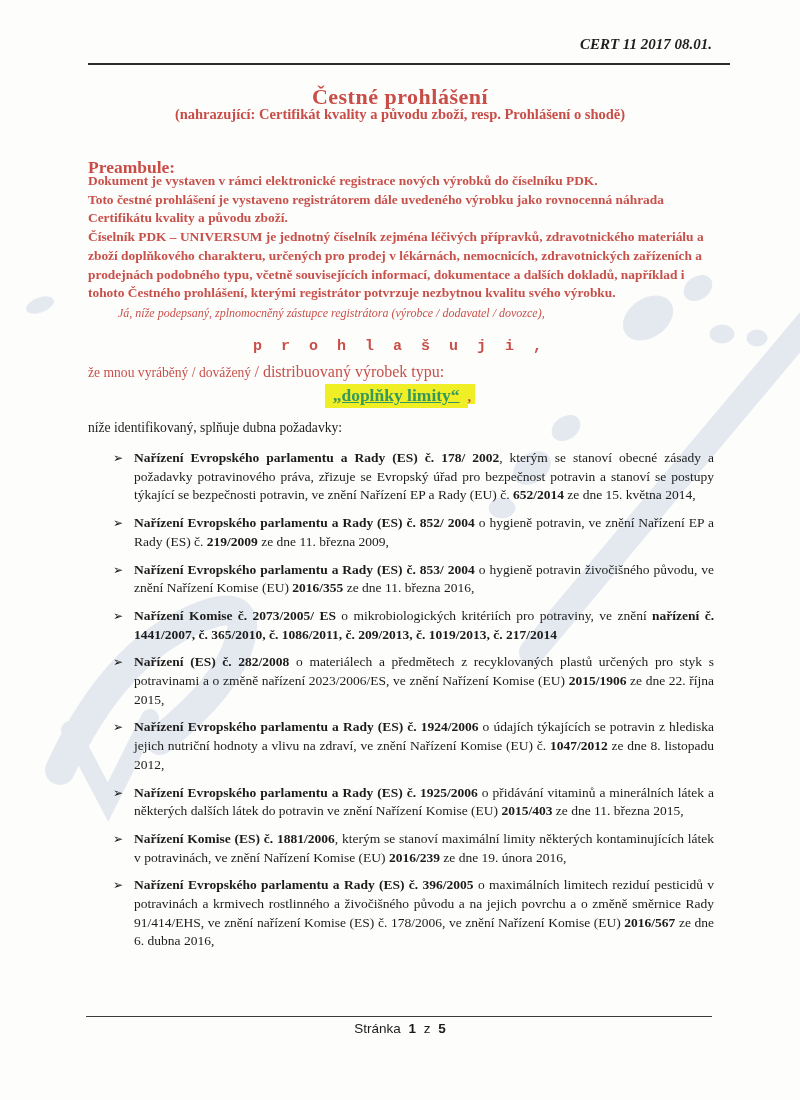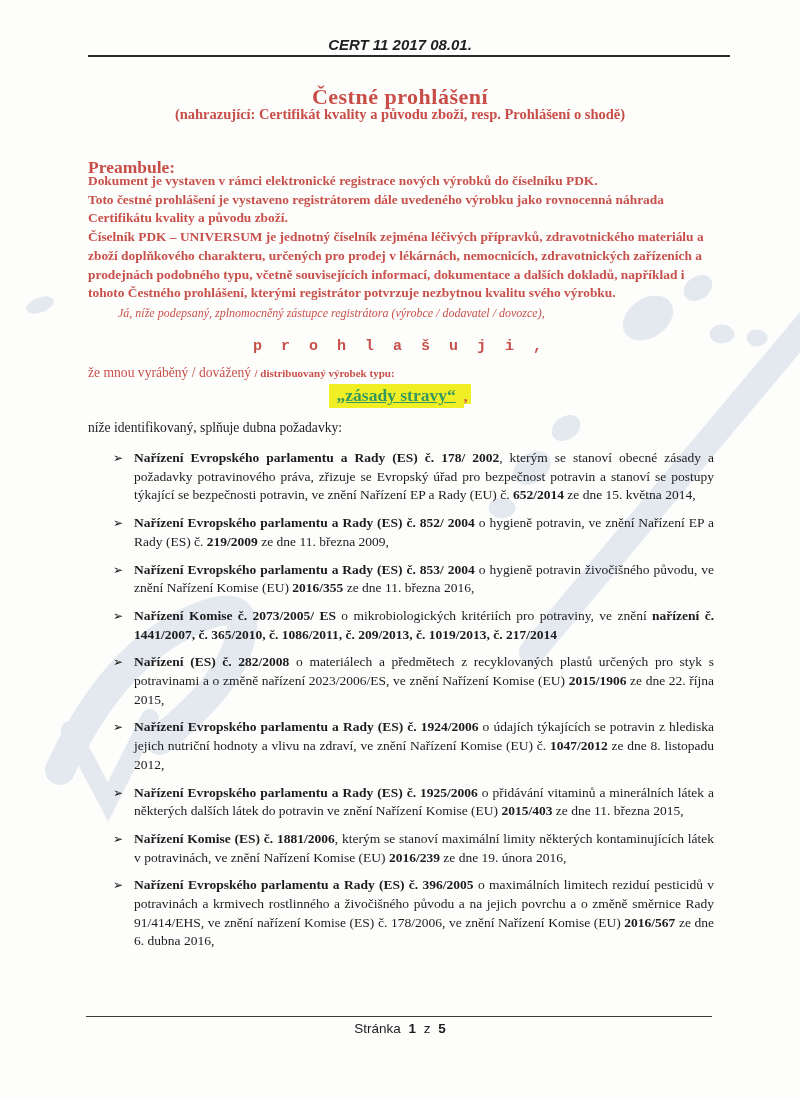"CERT 11 2017 08.01." .doc-ref { font-family: Liberation Sans, sans-serif -> Liberation Serif, serif; padding: 0 18px 2px 0 -> 0 18px 10px 0; text-align: center -> right }
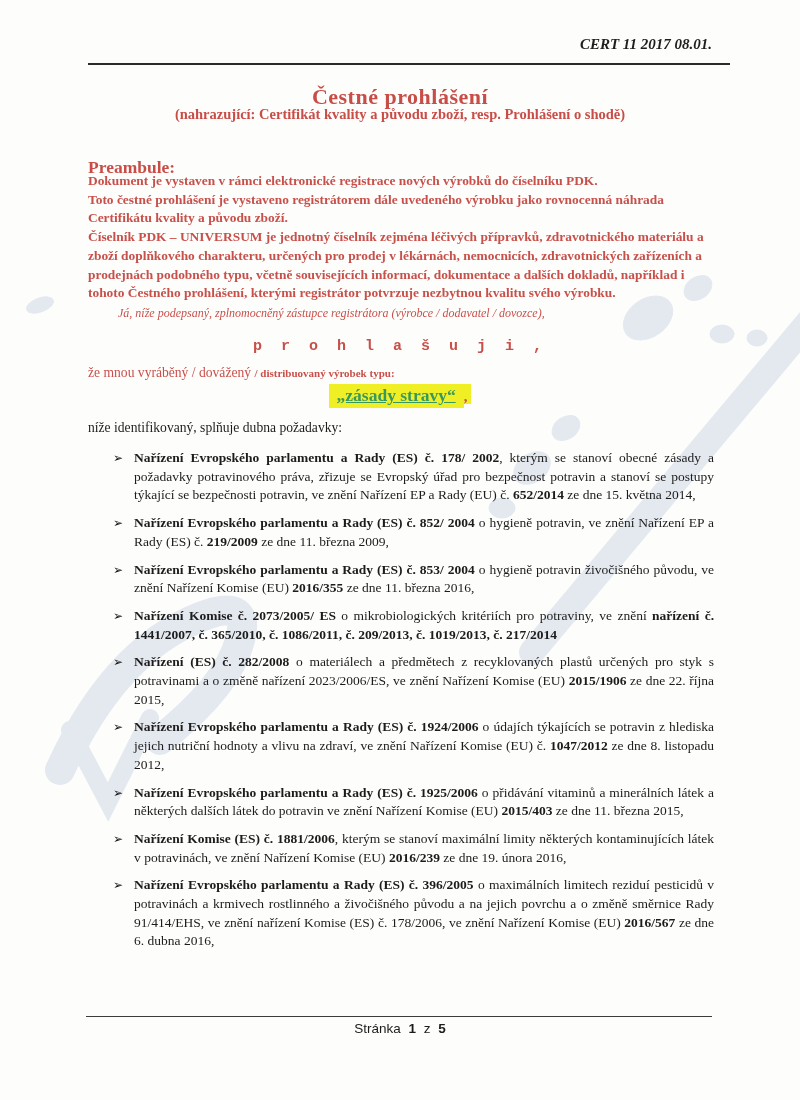"/ distribuovaný výrobek typu:" .product-rest { font-size: 11px -> 16px; font-weight: bold -> none }
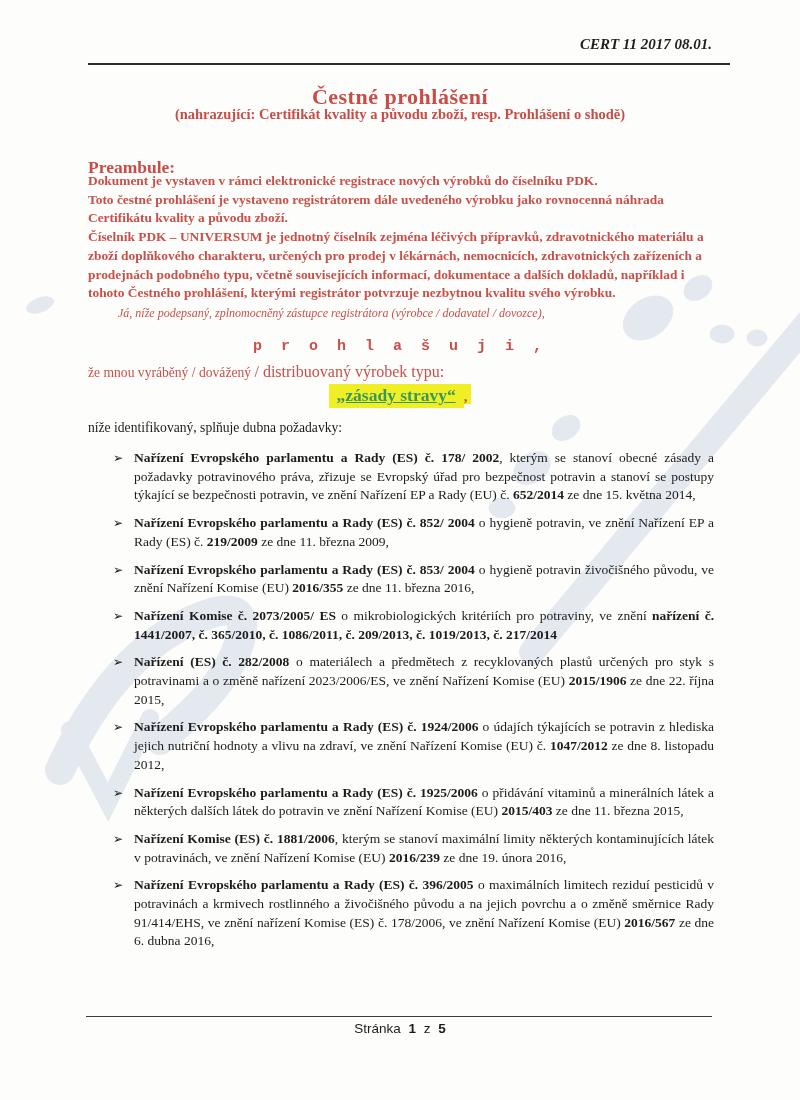"„zásady stravy“" span.product-highlight { text: zásady stravy -> doplňky limity }
